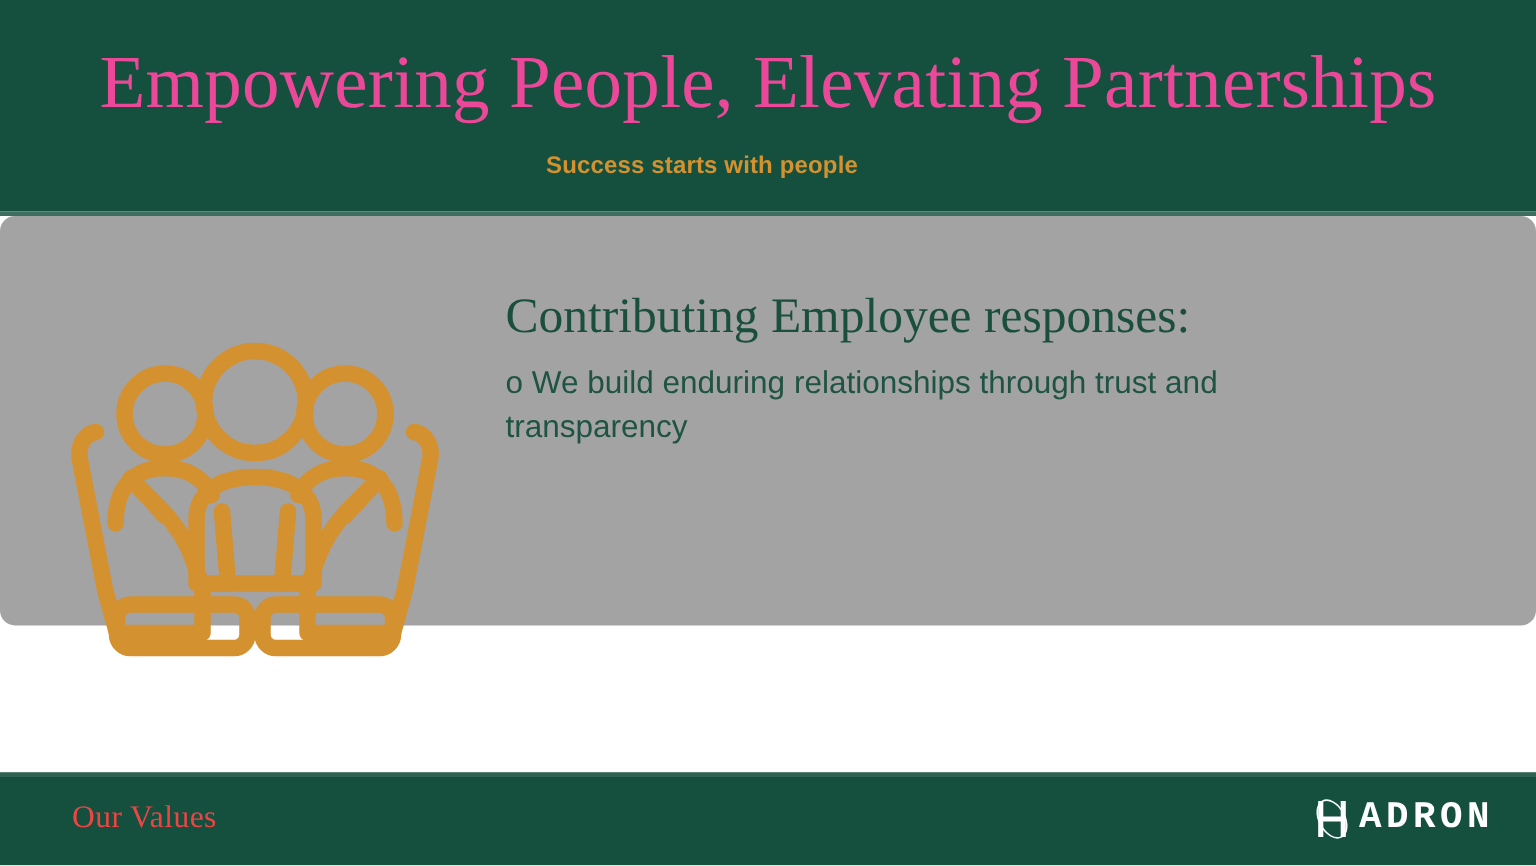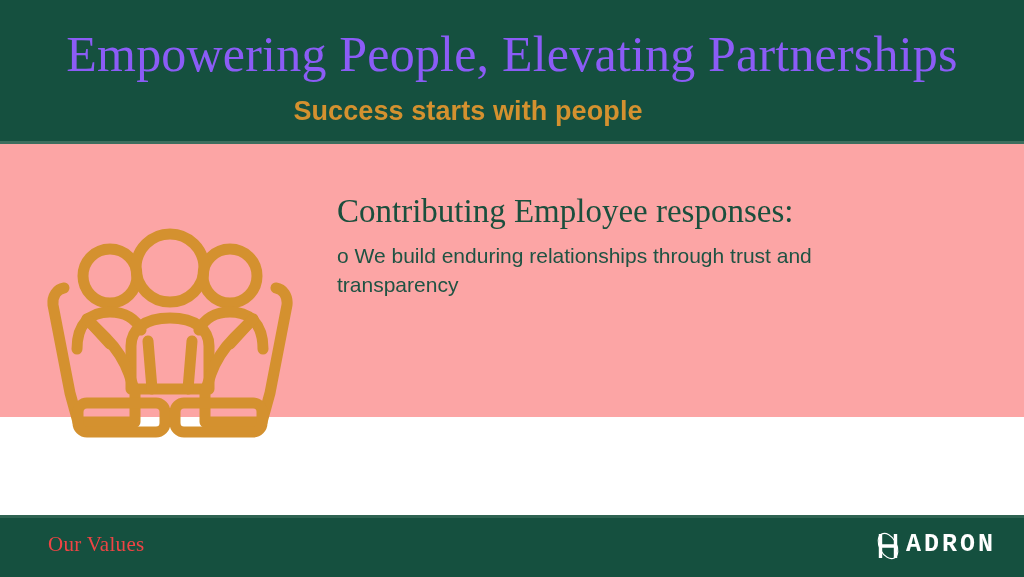"Empowering People, Elevating" .slide-title { color: #8b5cf6 -> #ec4899 }
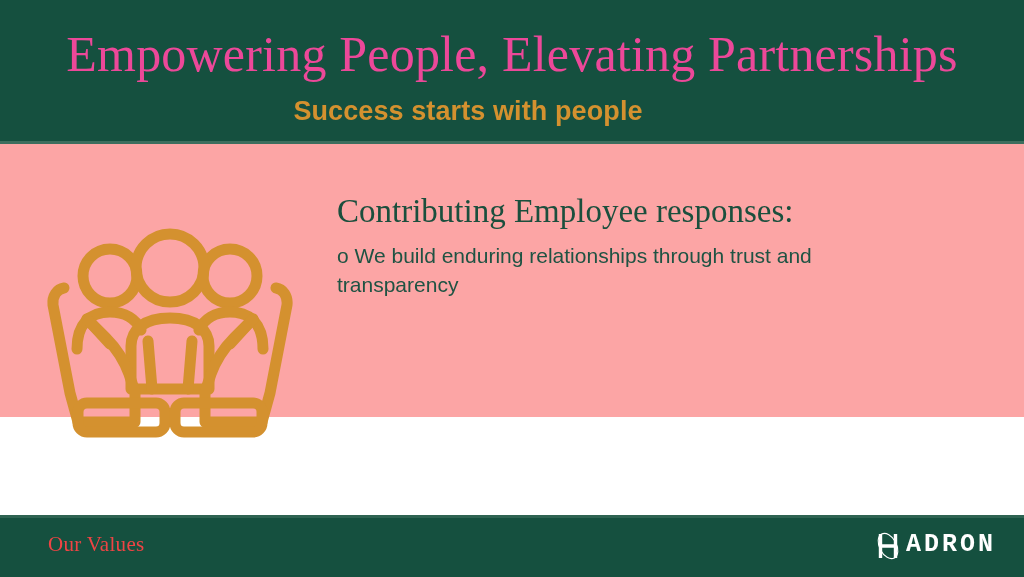"Success starts with people" .slide-subtitle { font-size: 27px -> 16px }
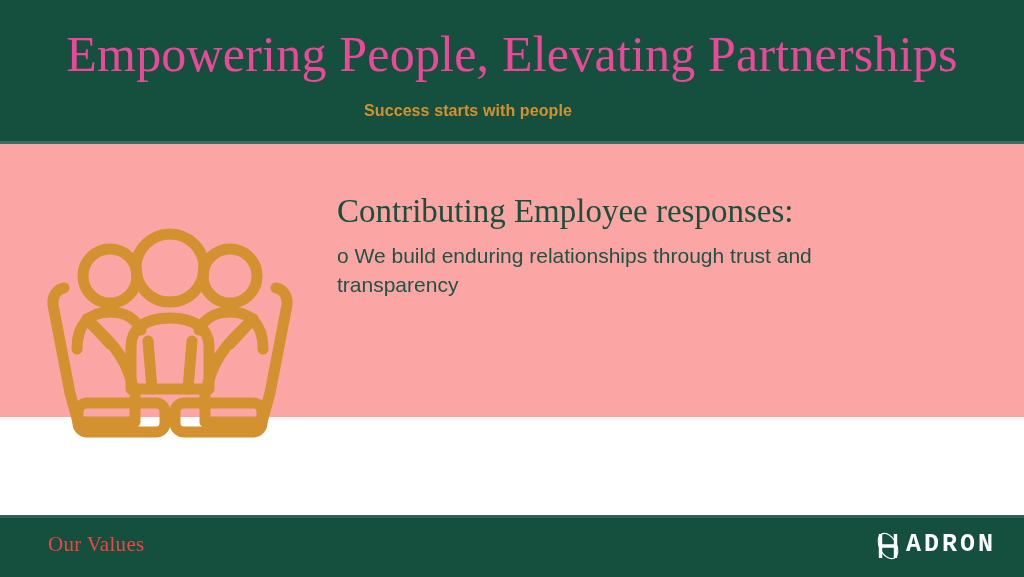"Contributing Employee responses:" .body-area { background: #fca5a5 -> #a3a3a3; border-radius: none -> 10px }
